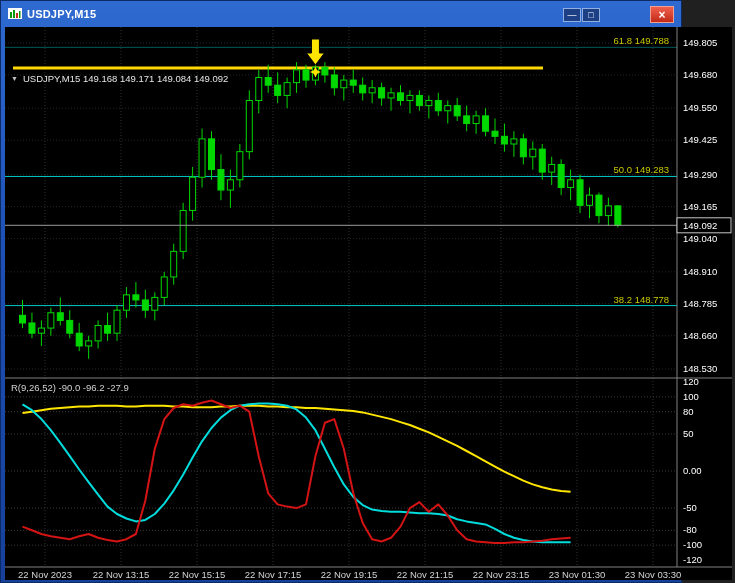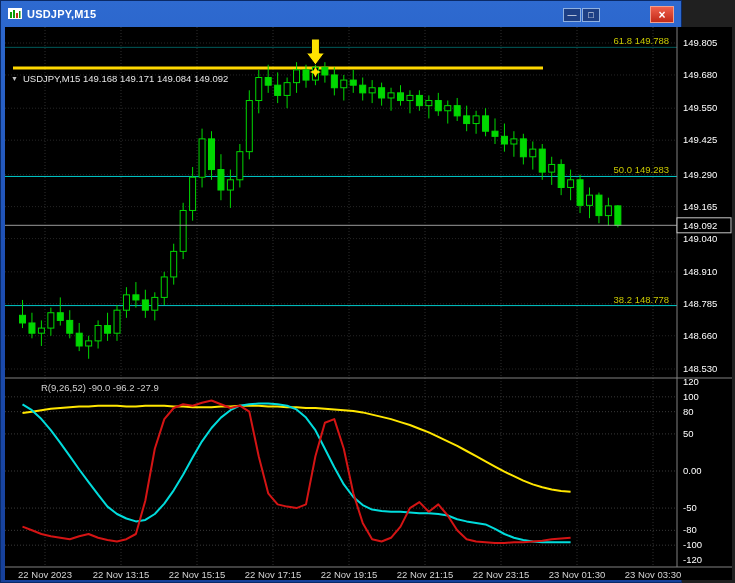"R(9,26,52) -90.0 -96.2 -27.9" .ind-header { margin-left: 30px -> none }
